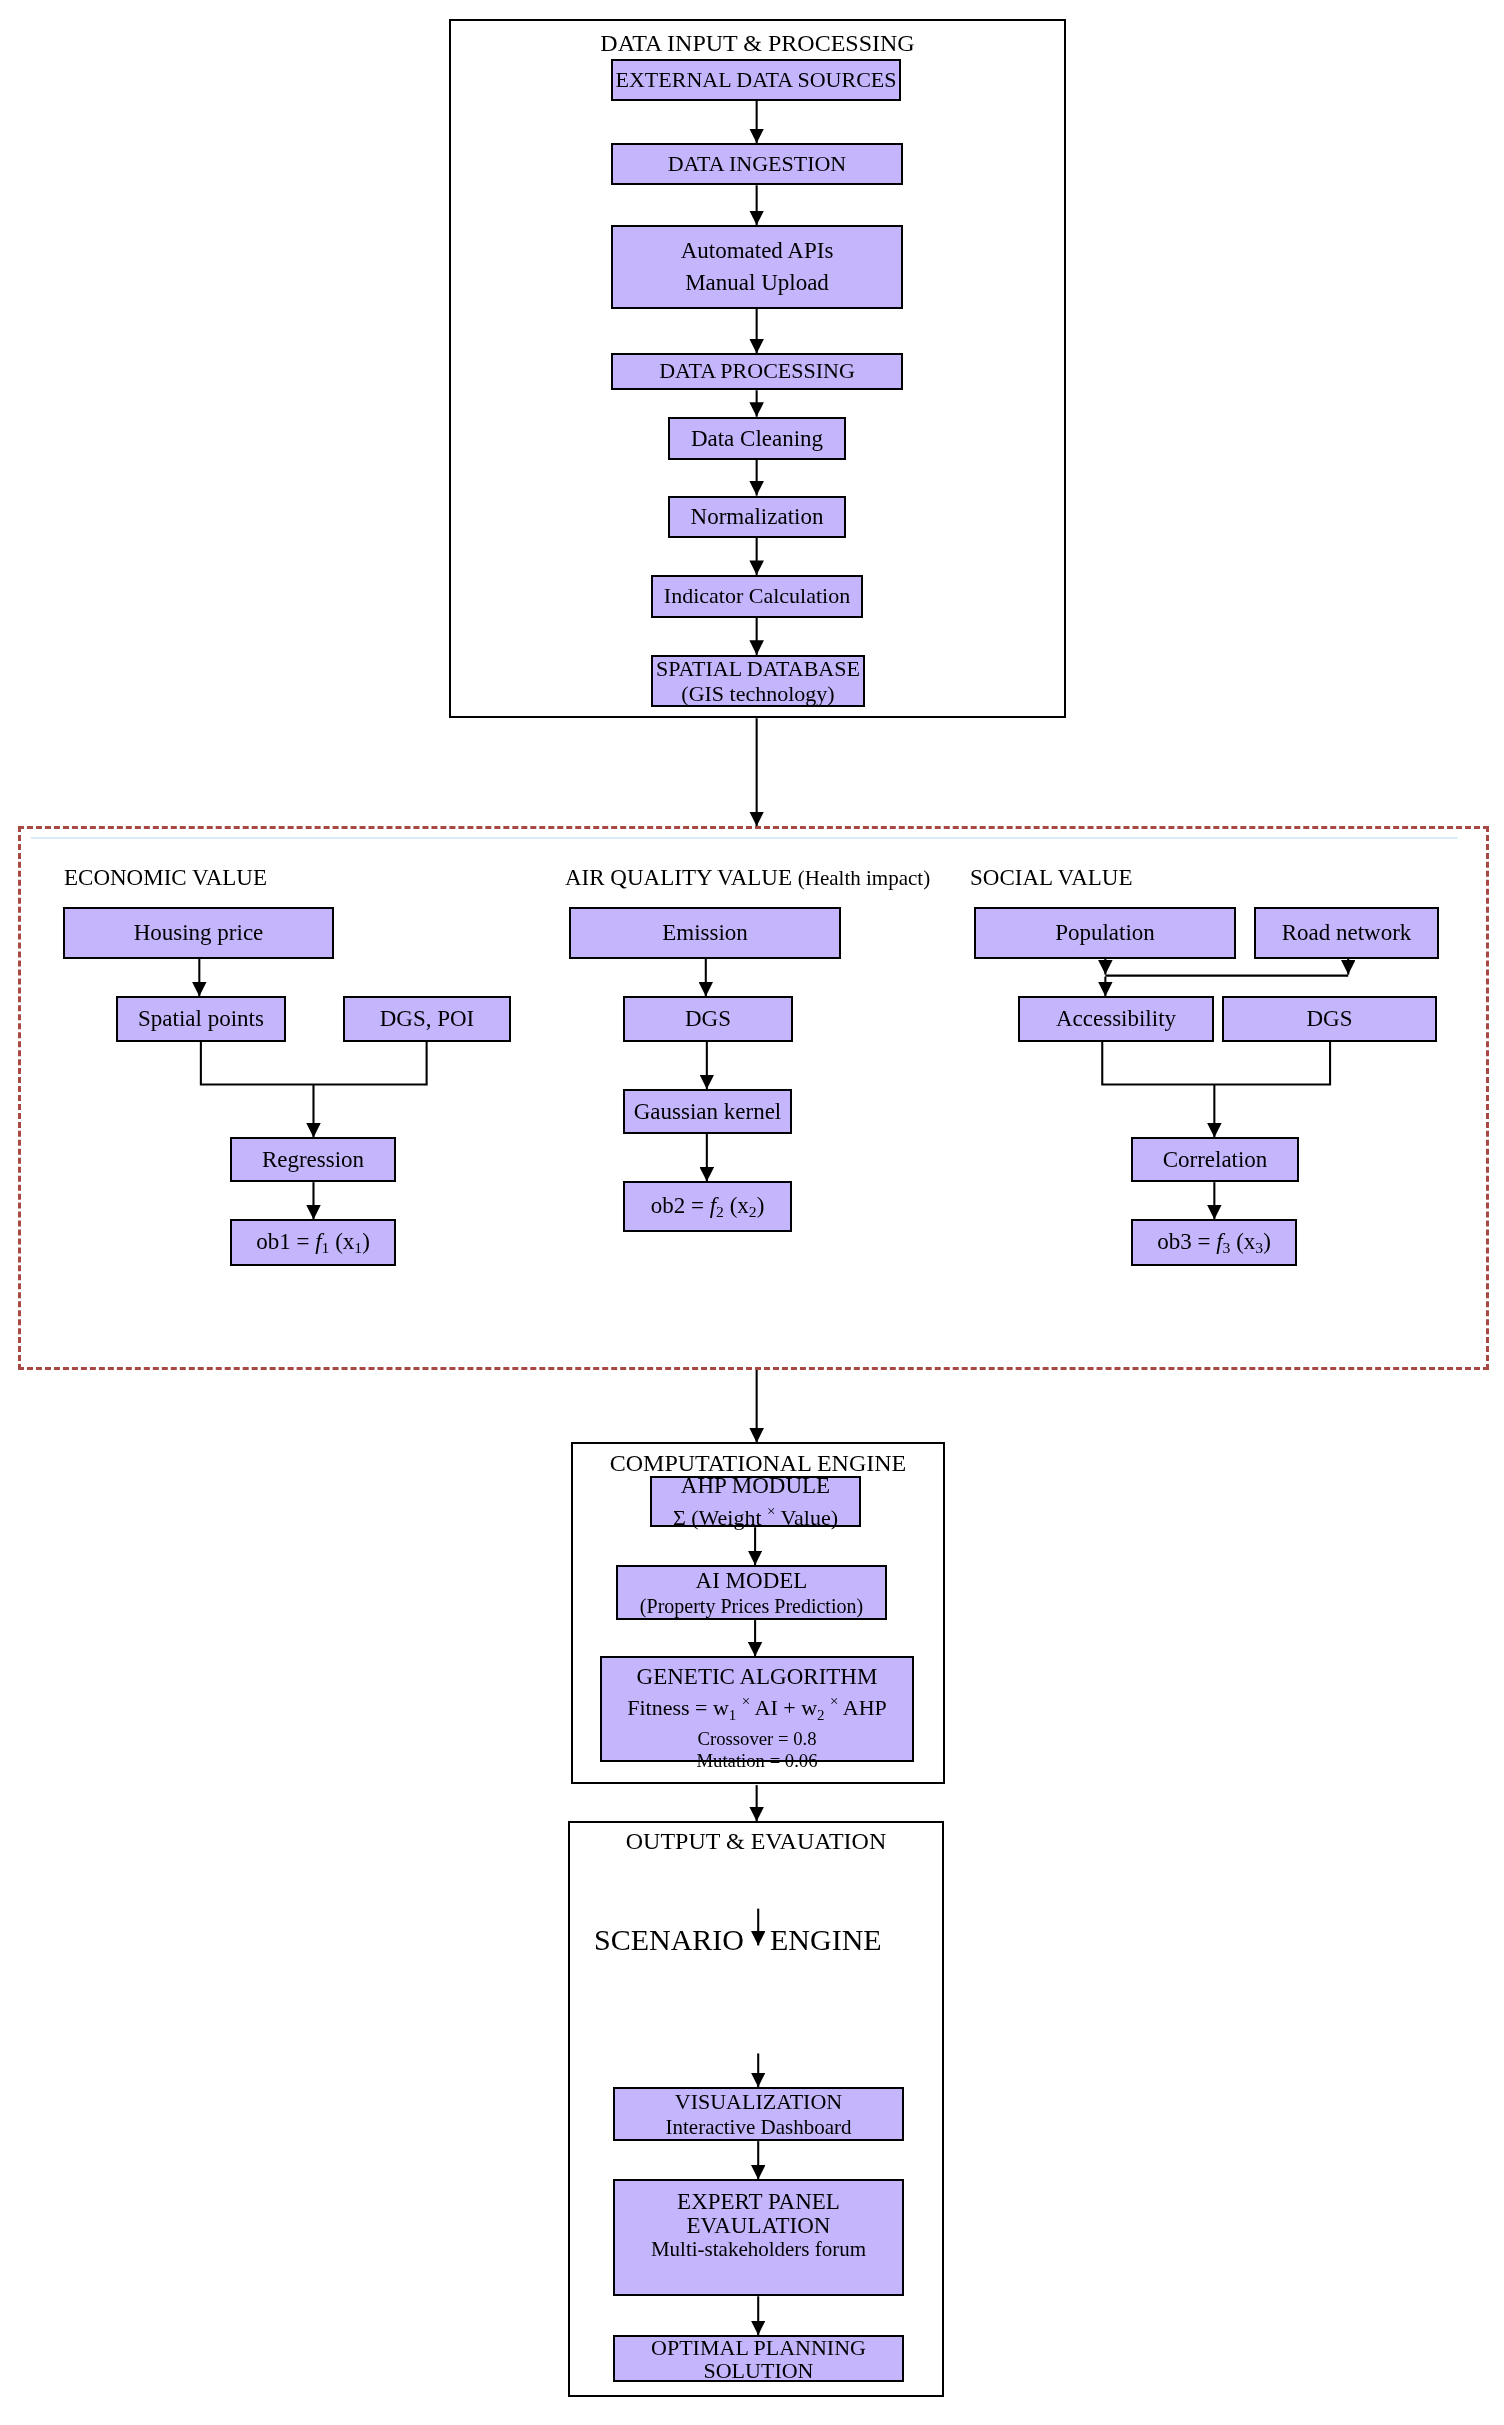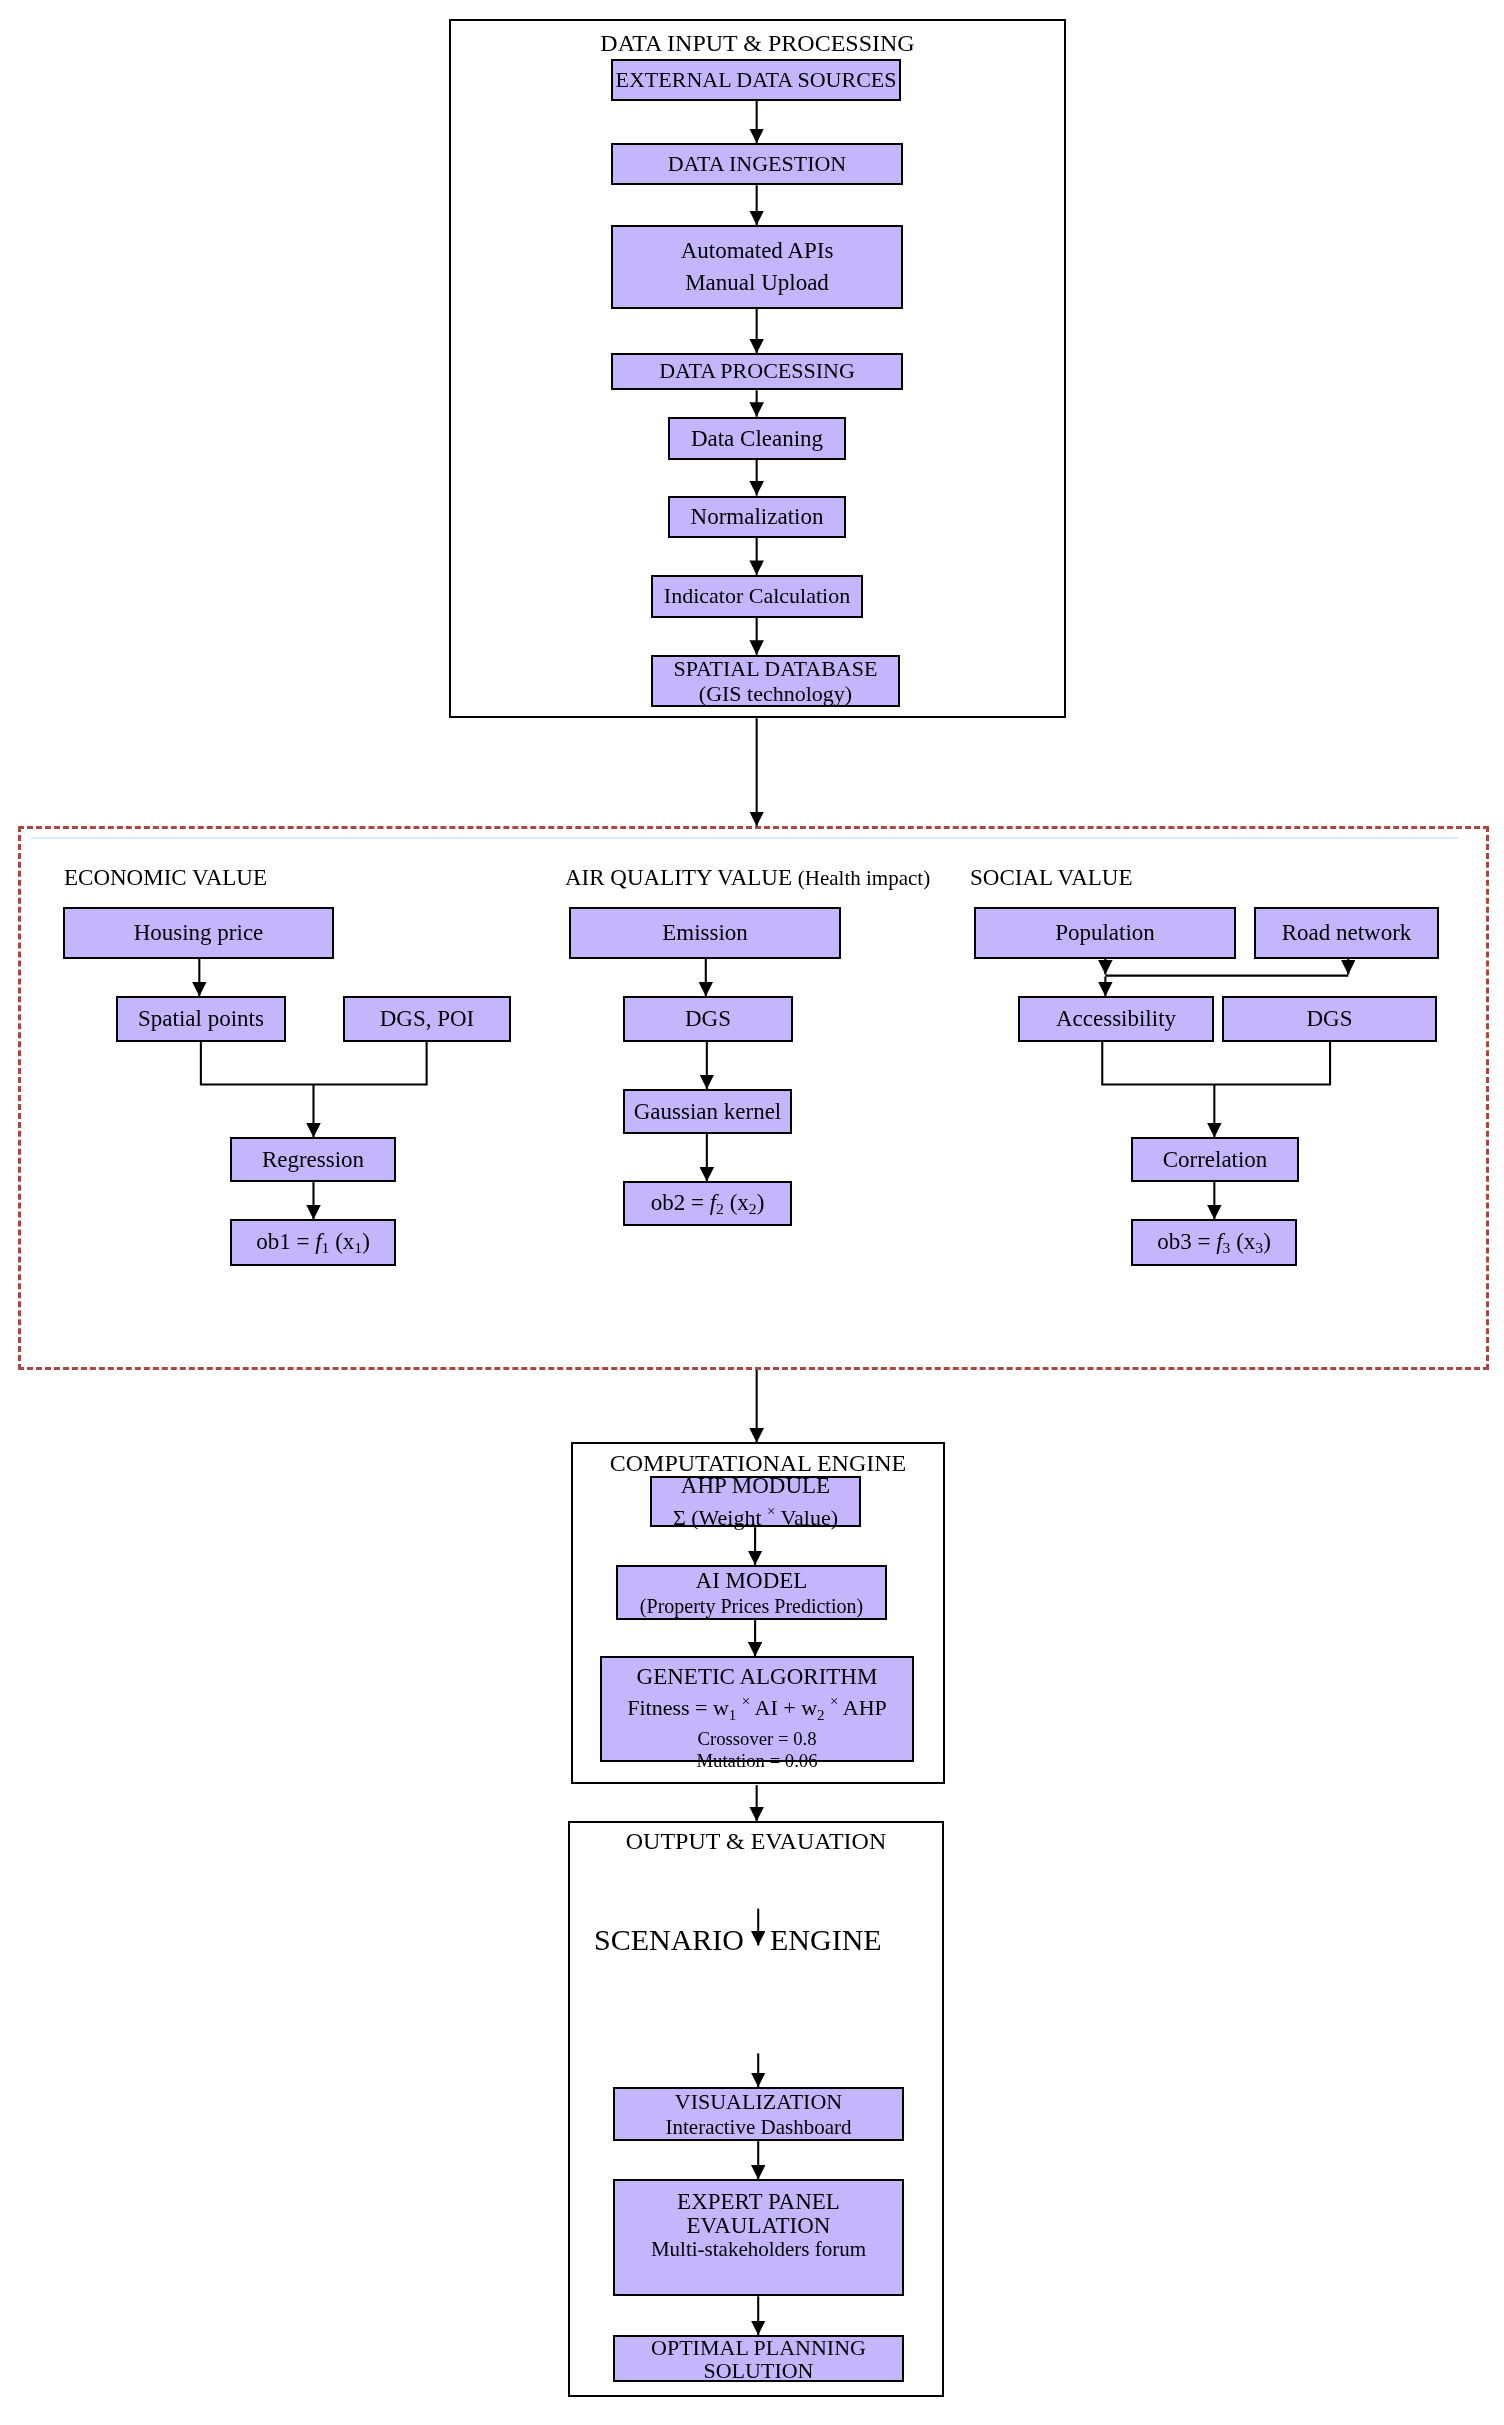"SPATIAL DATABASE" div.box { width: 249px -> 214px }
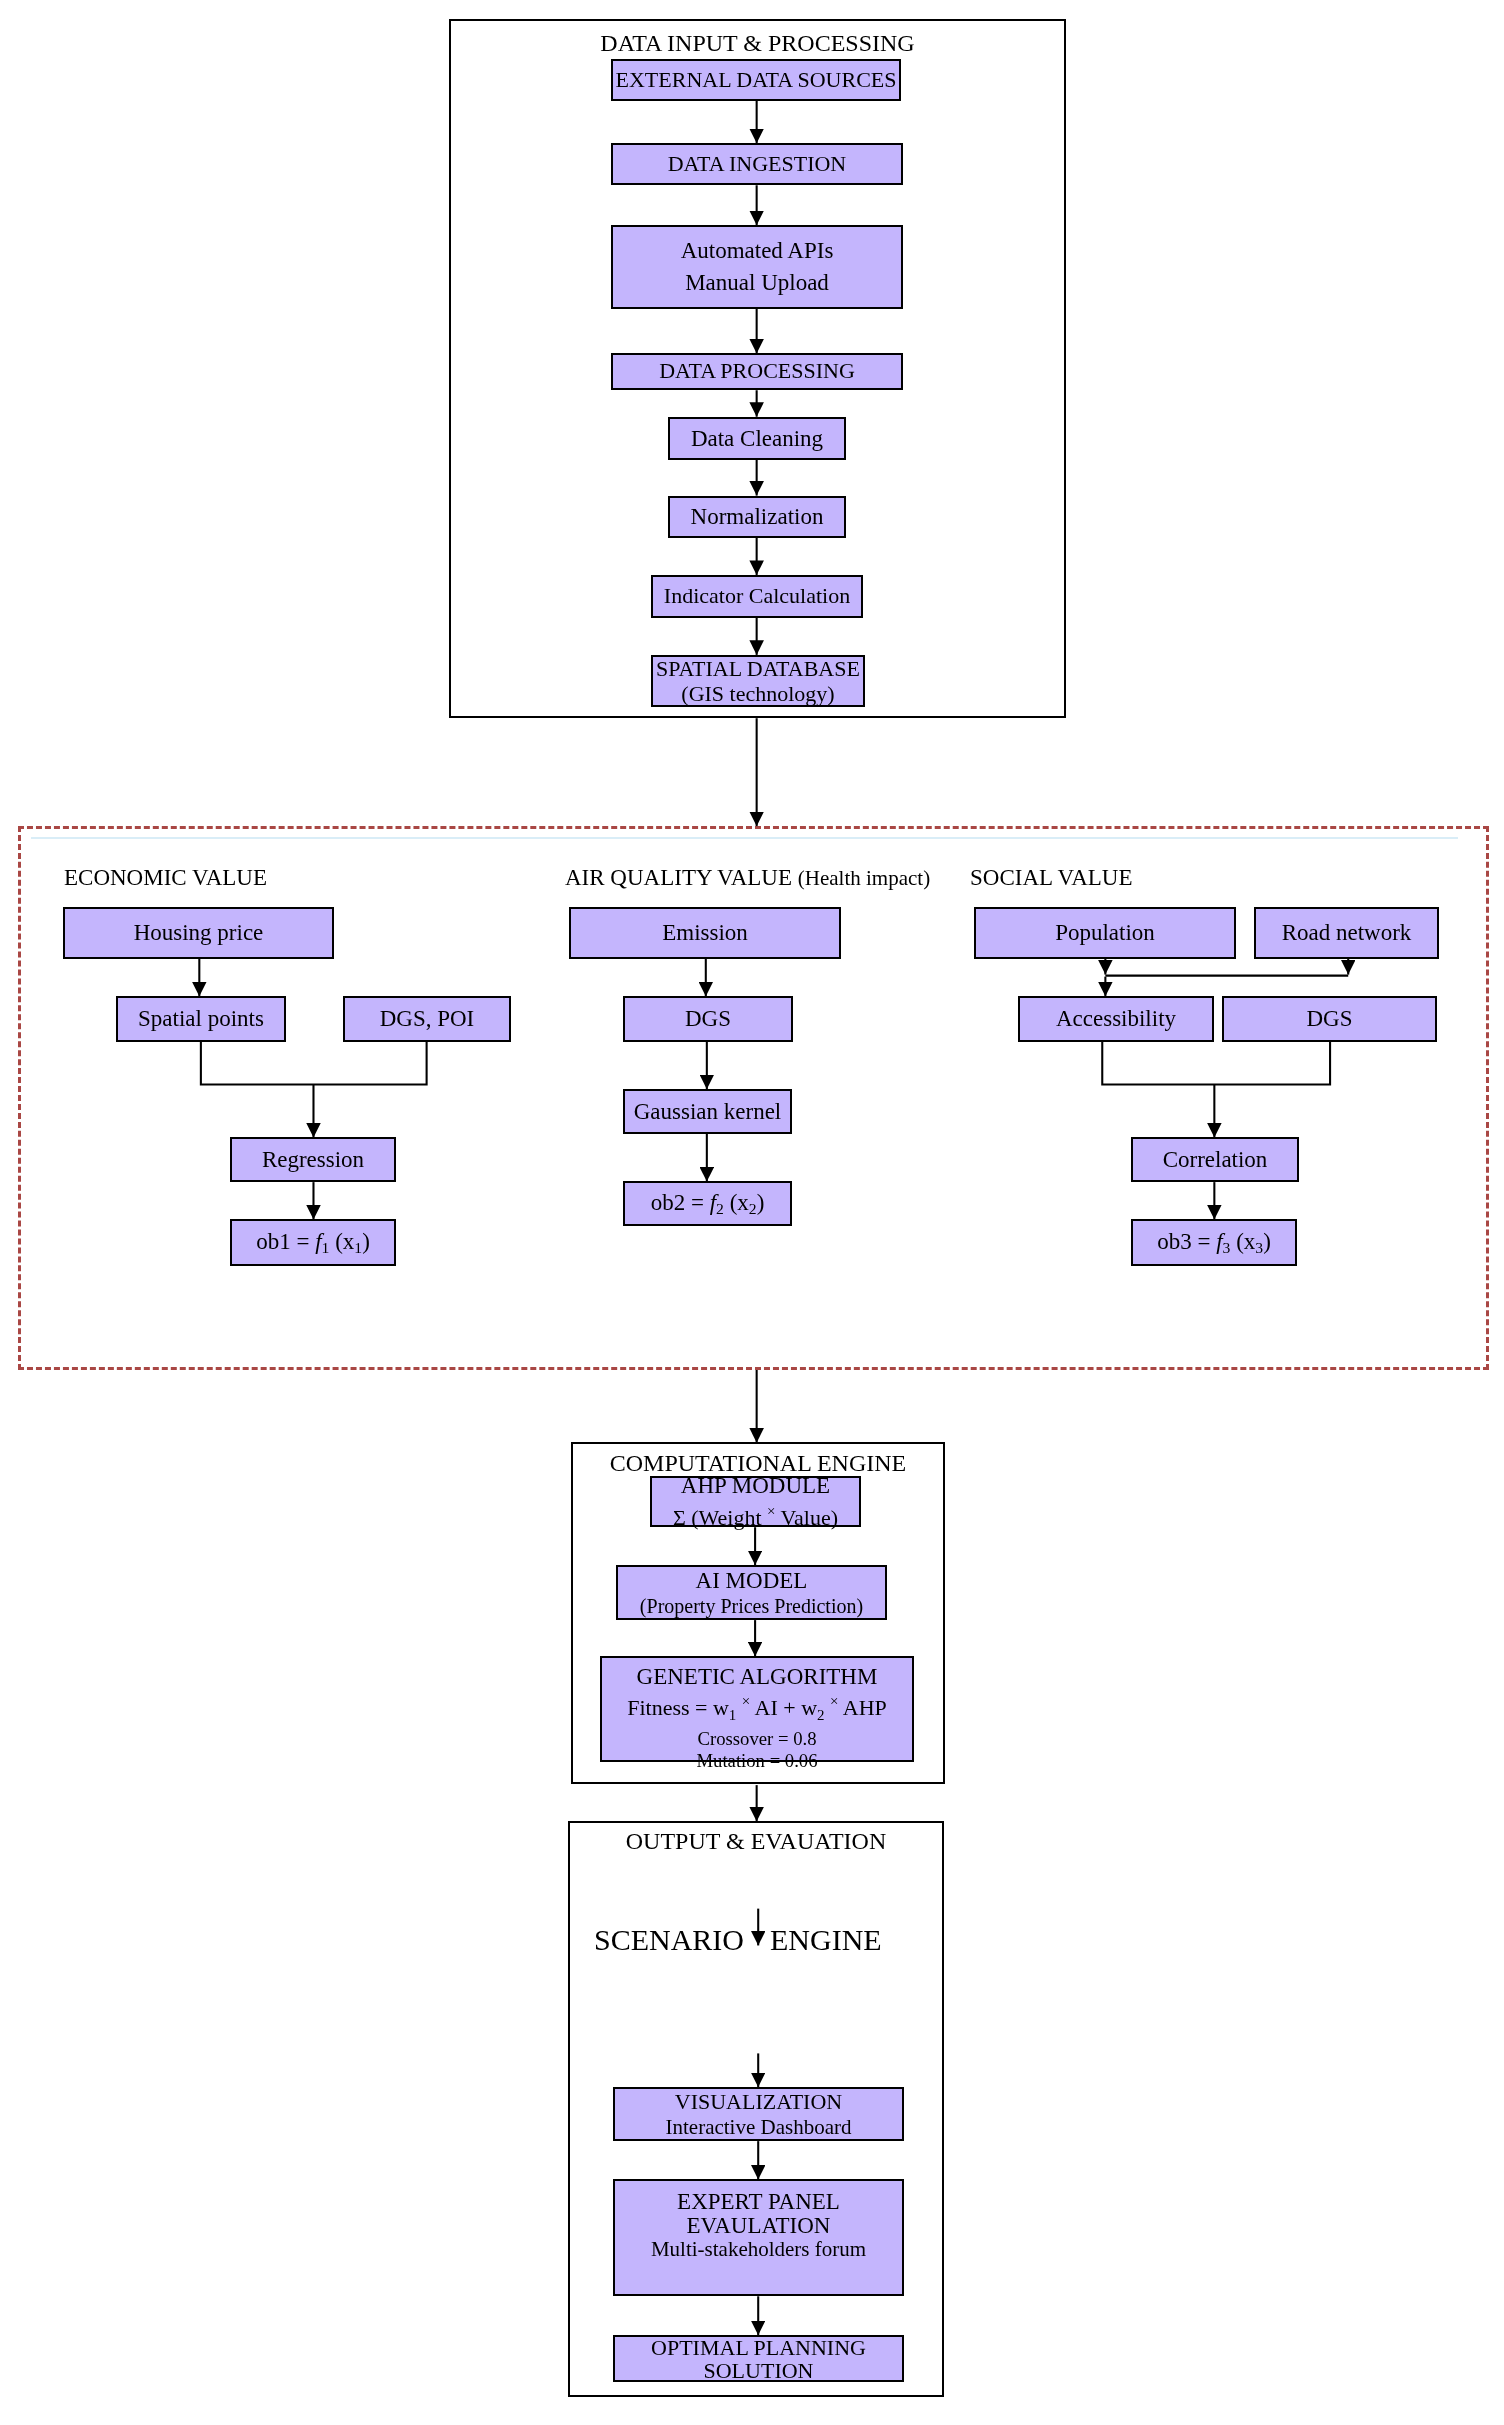"ob2 = f2 (x2)" div.box { height: 45px -> 51px }
